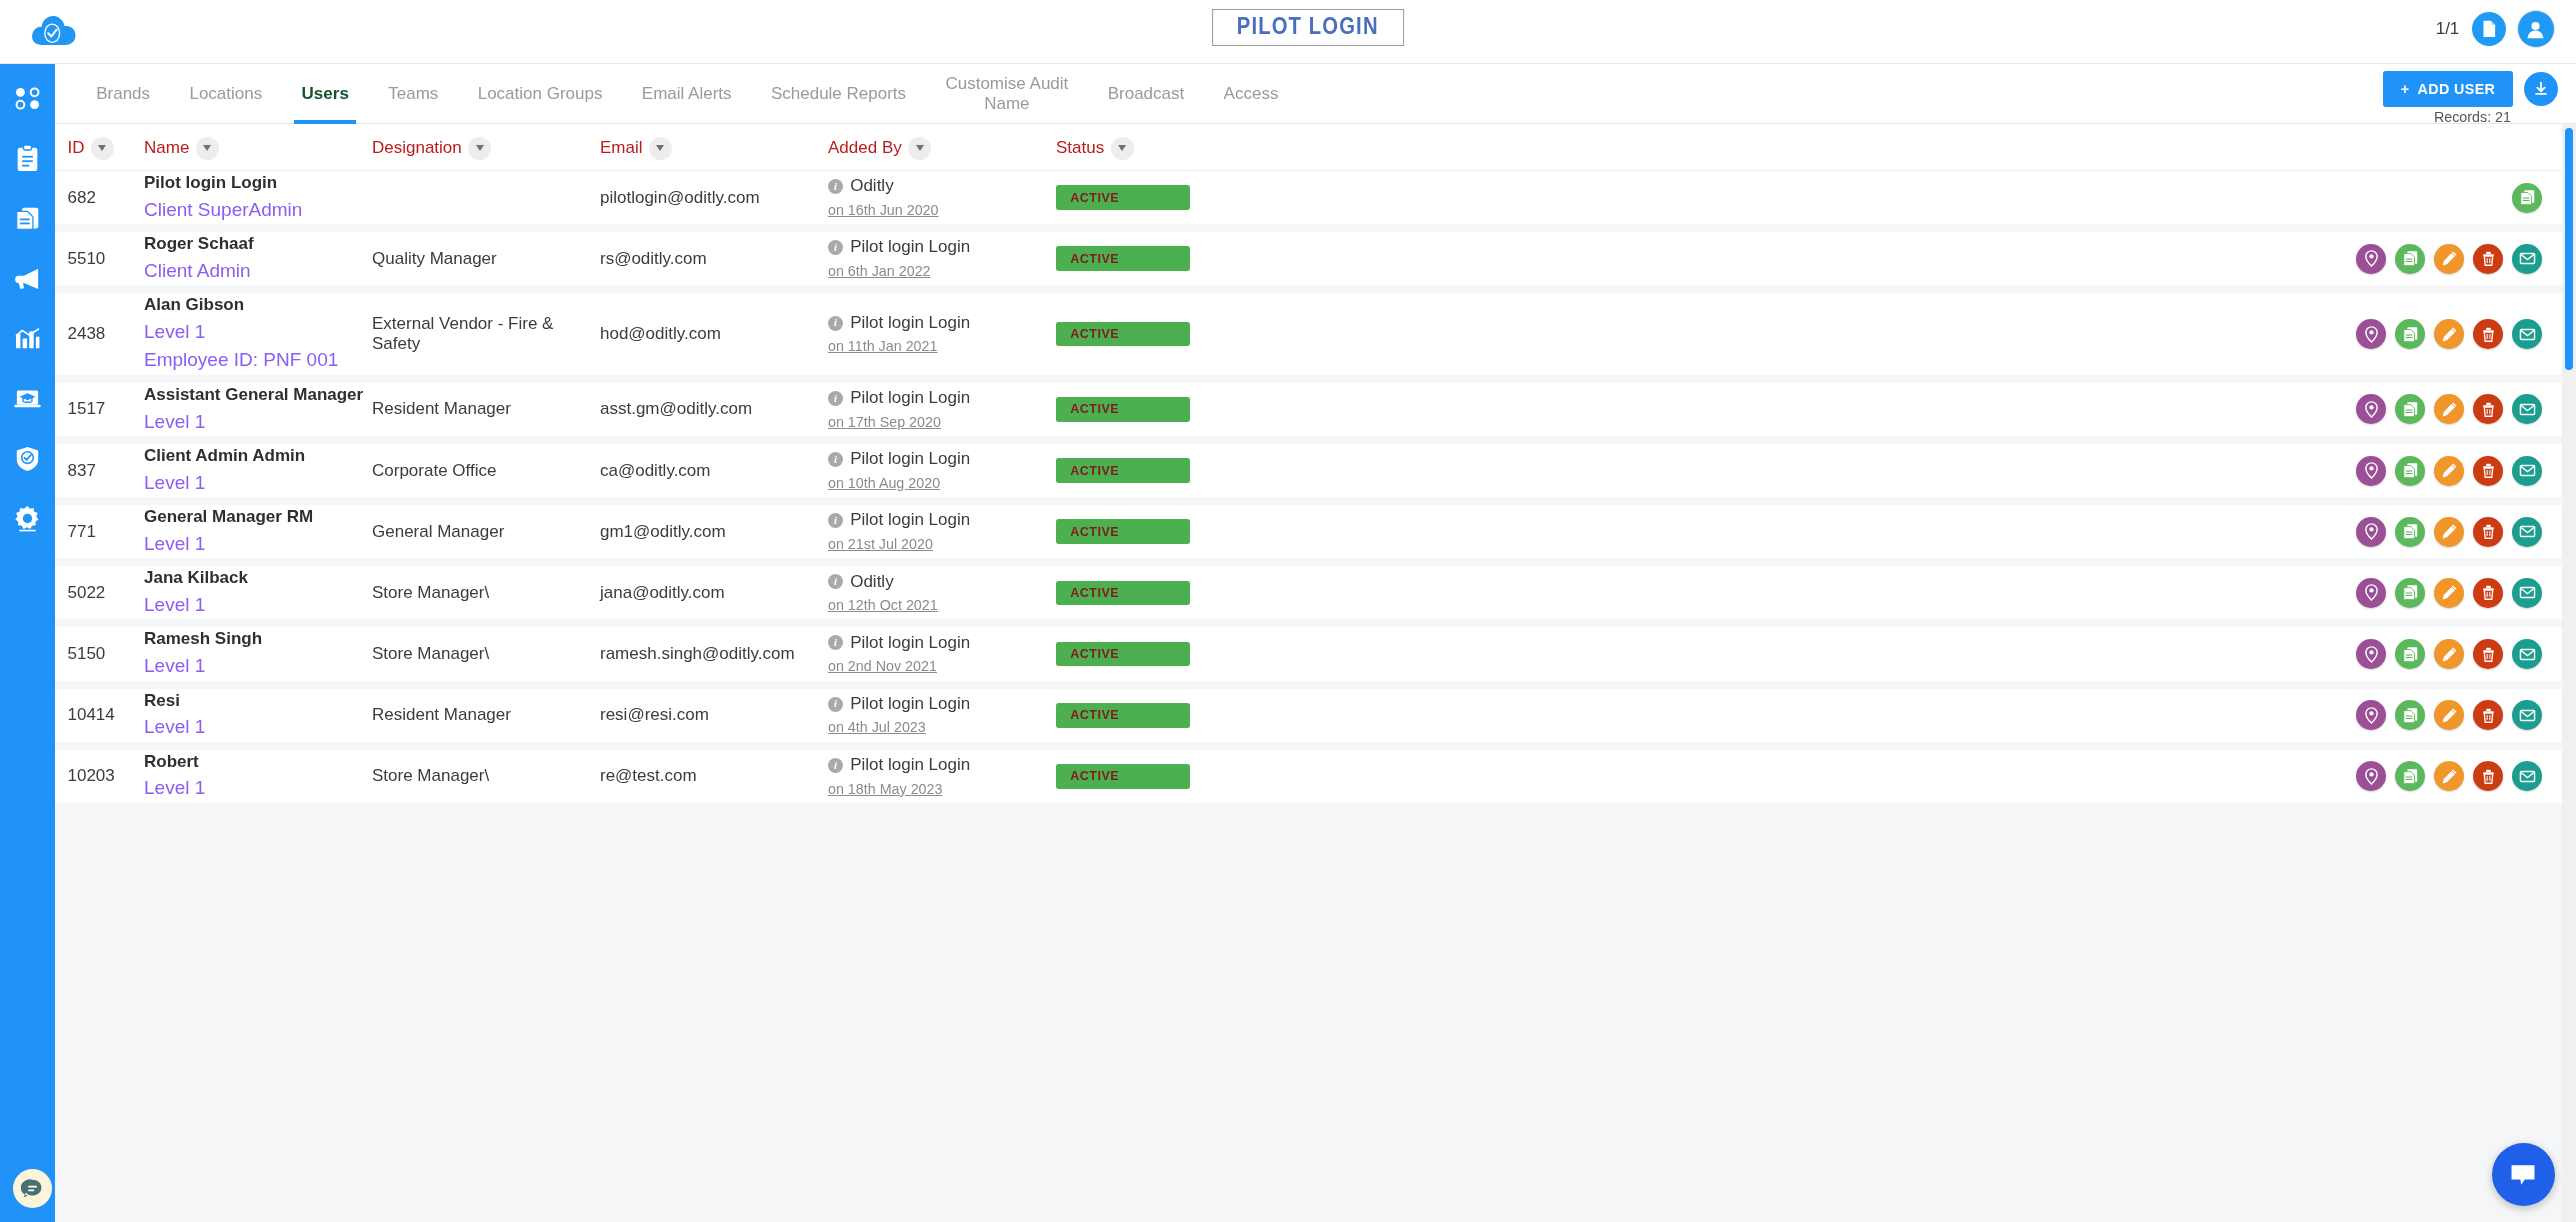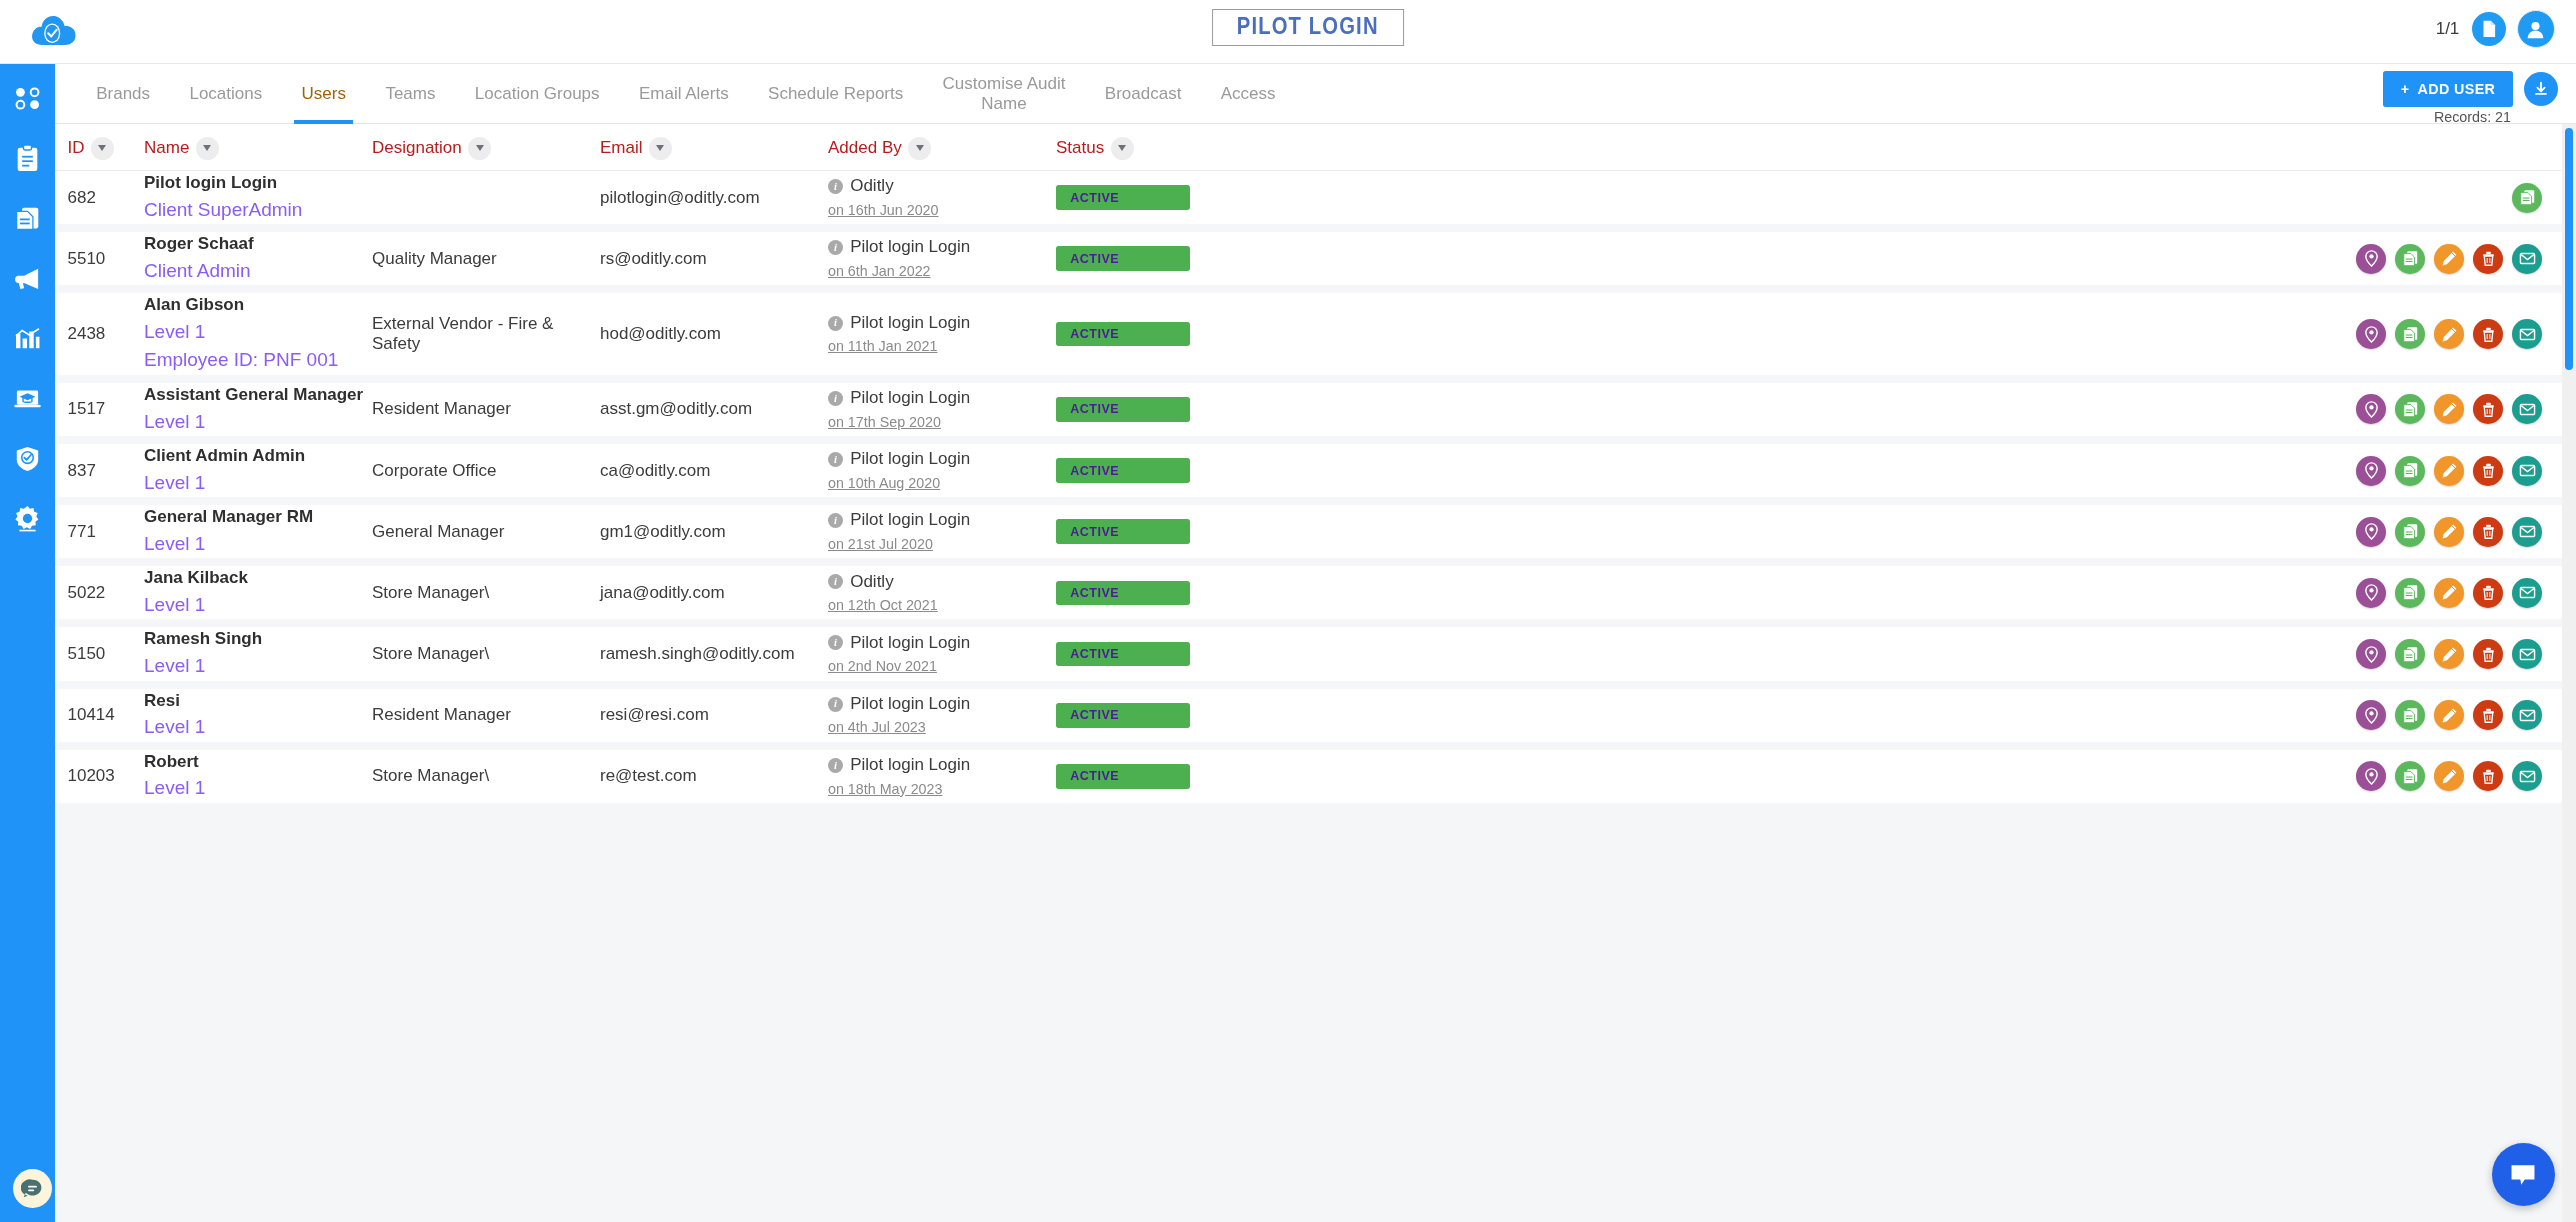"Users" .tab.active { color: #a16207 -> #14532d; font-weight: normal -> bold }
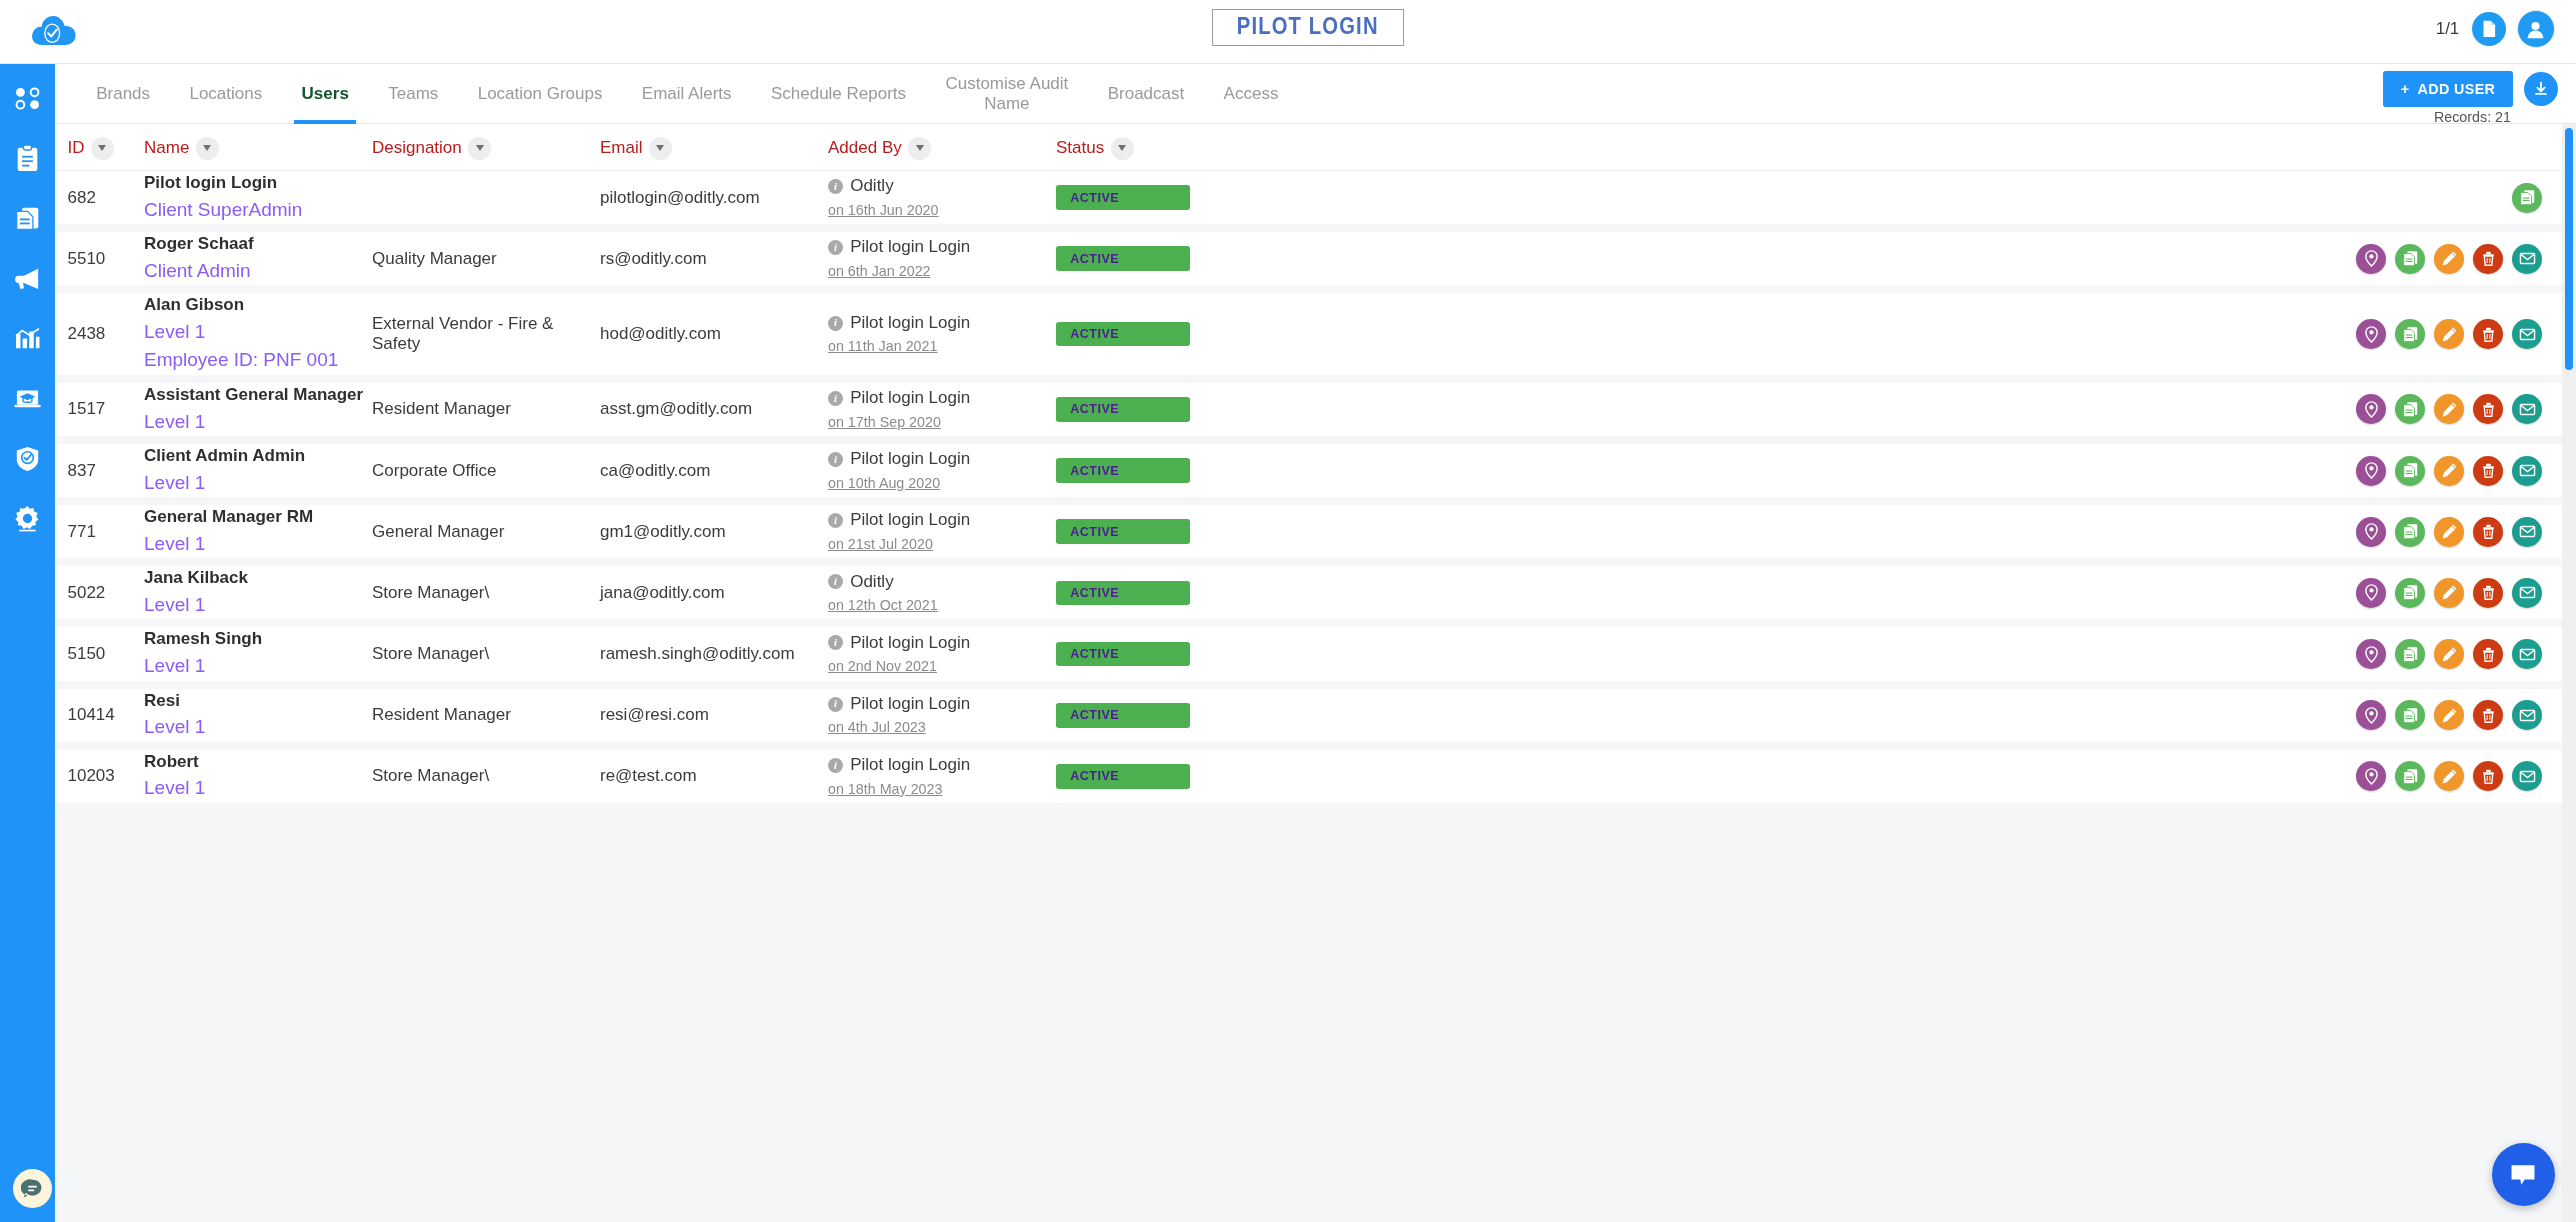"ACTIVE" .badge { color: #4c1d95 -> #7f1d1d }
